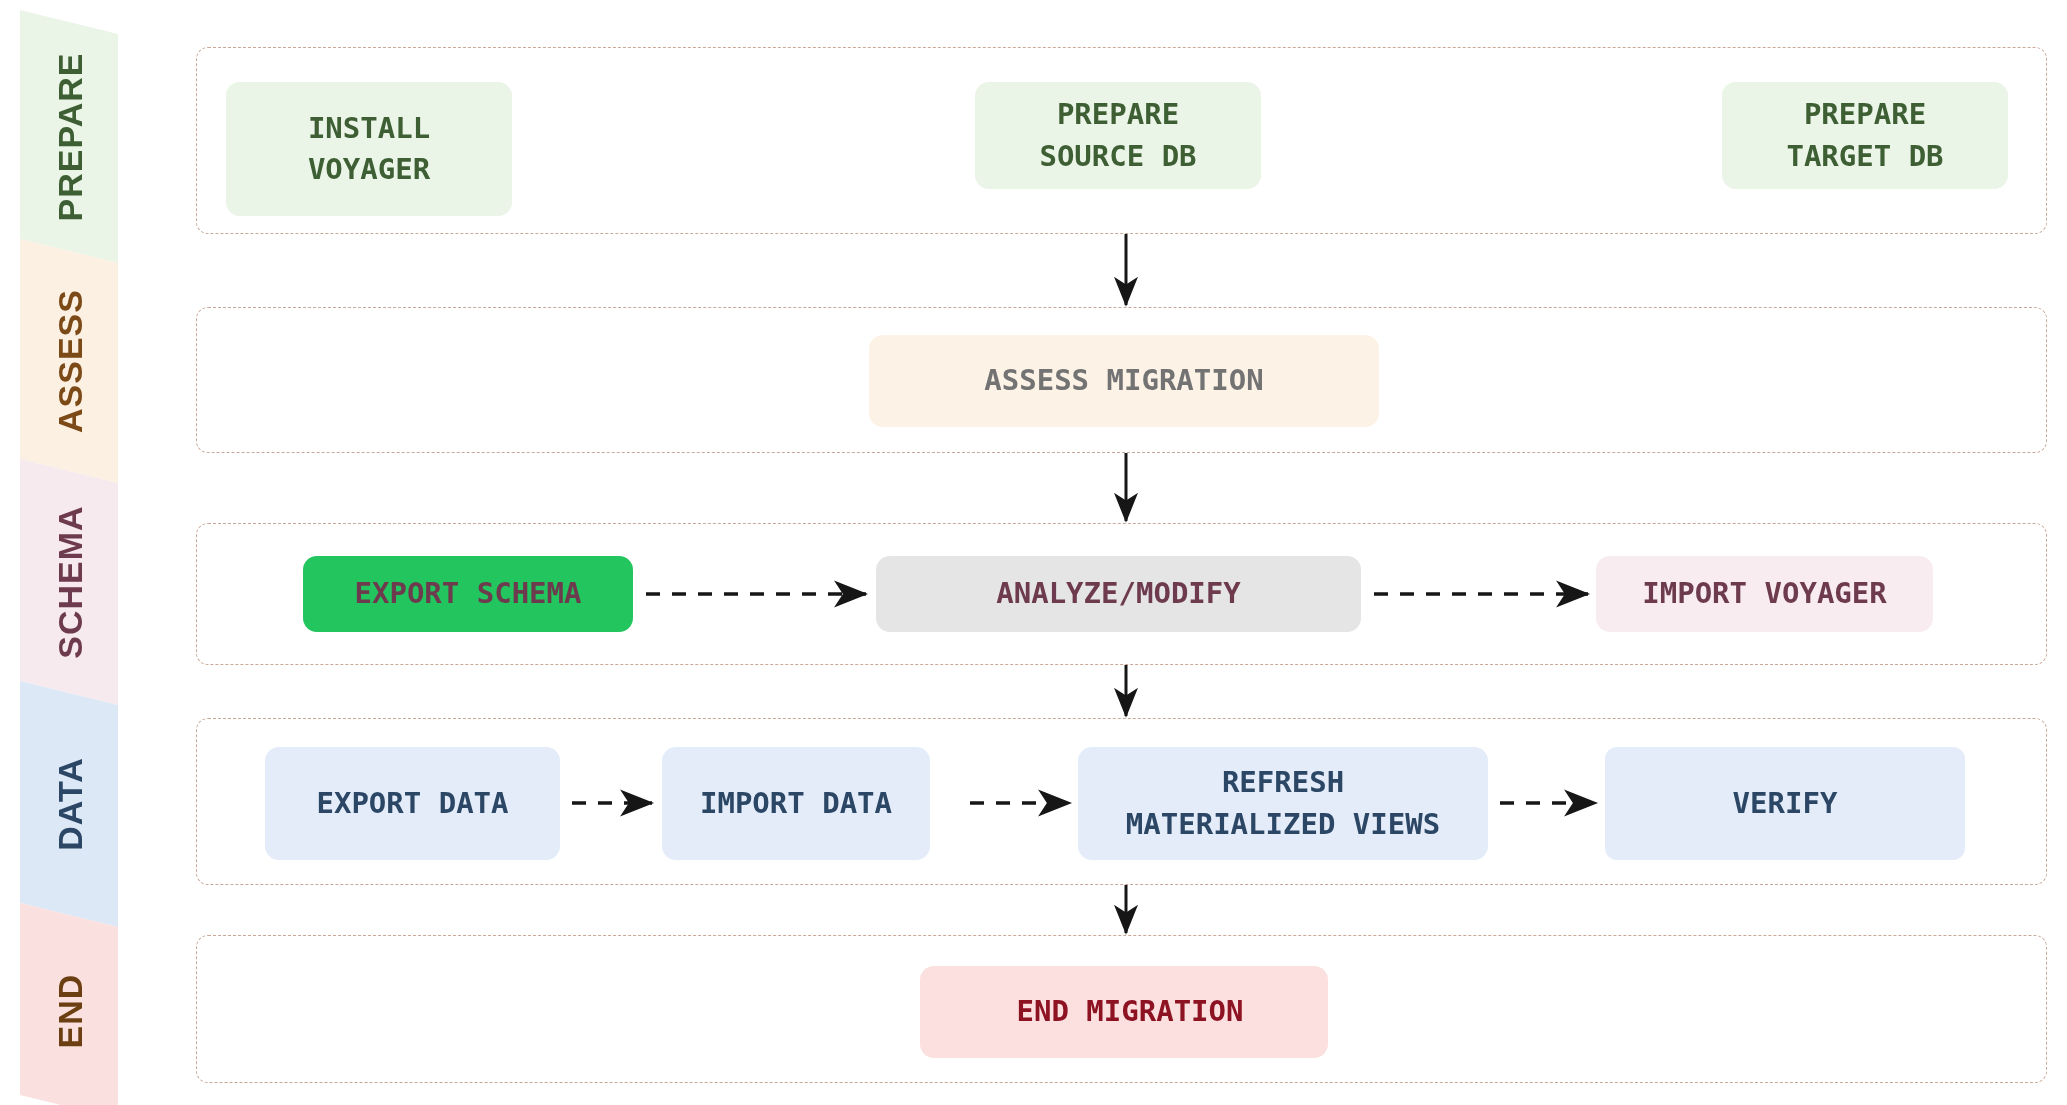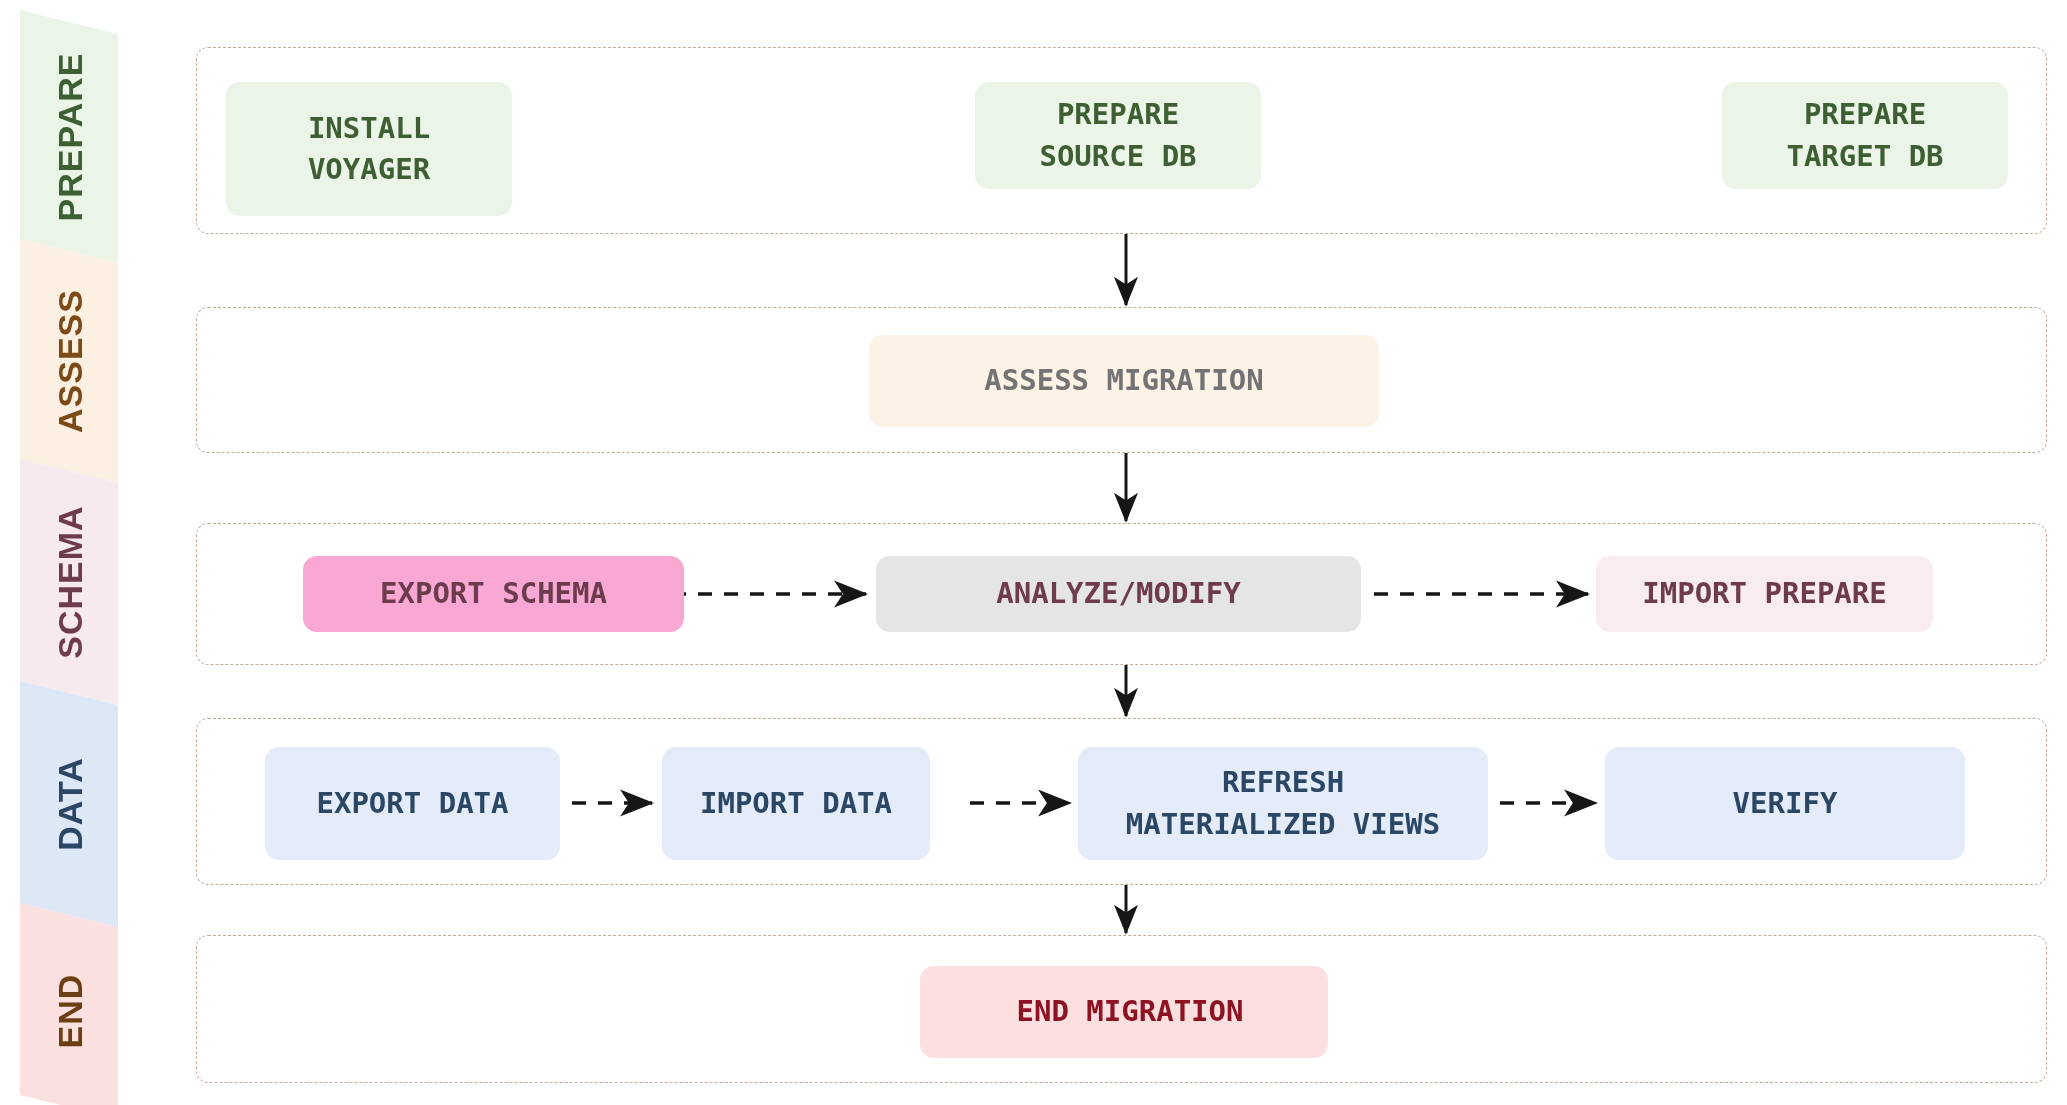"EXPORT SCHEMA" div.node { background: #f9a8d4 -> #22c55e; width: 381px -> 330px }
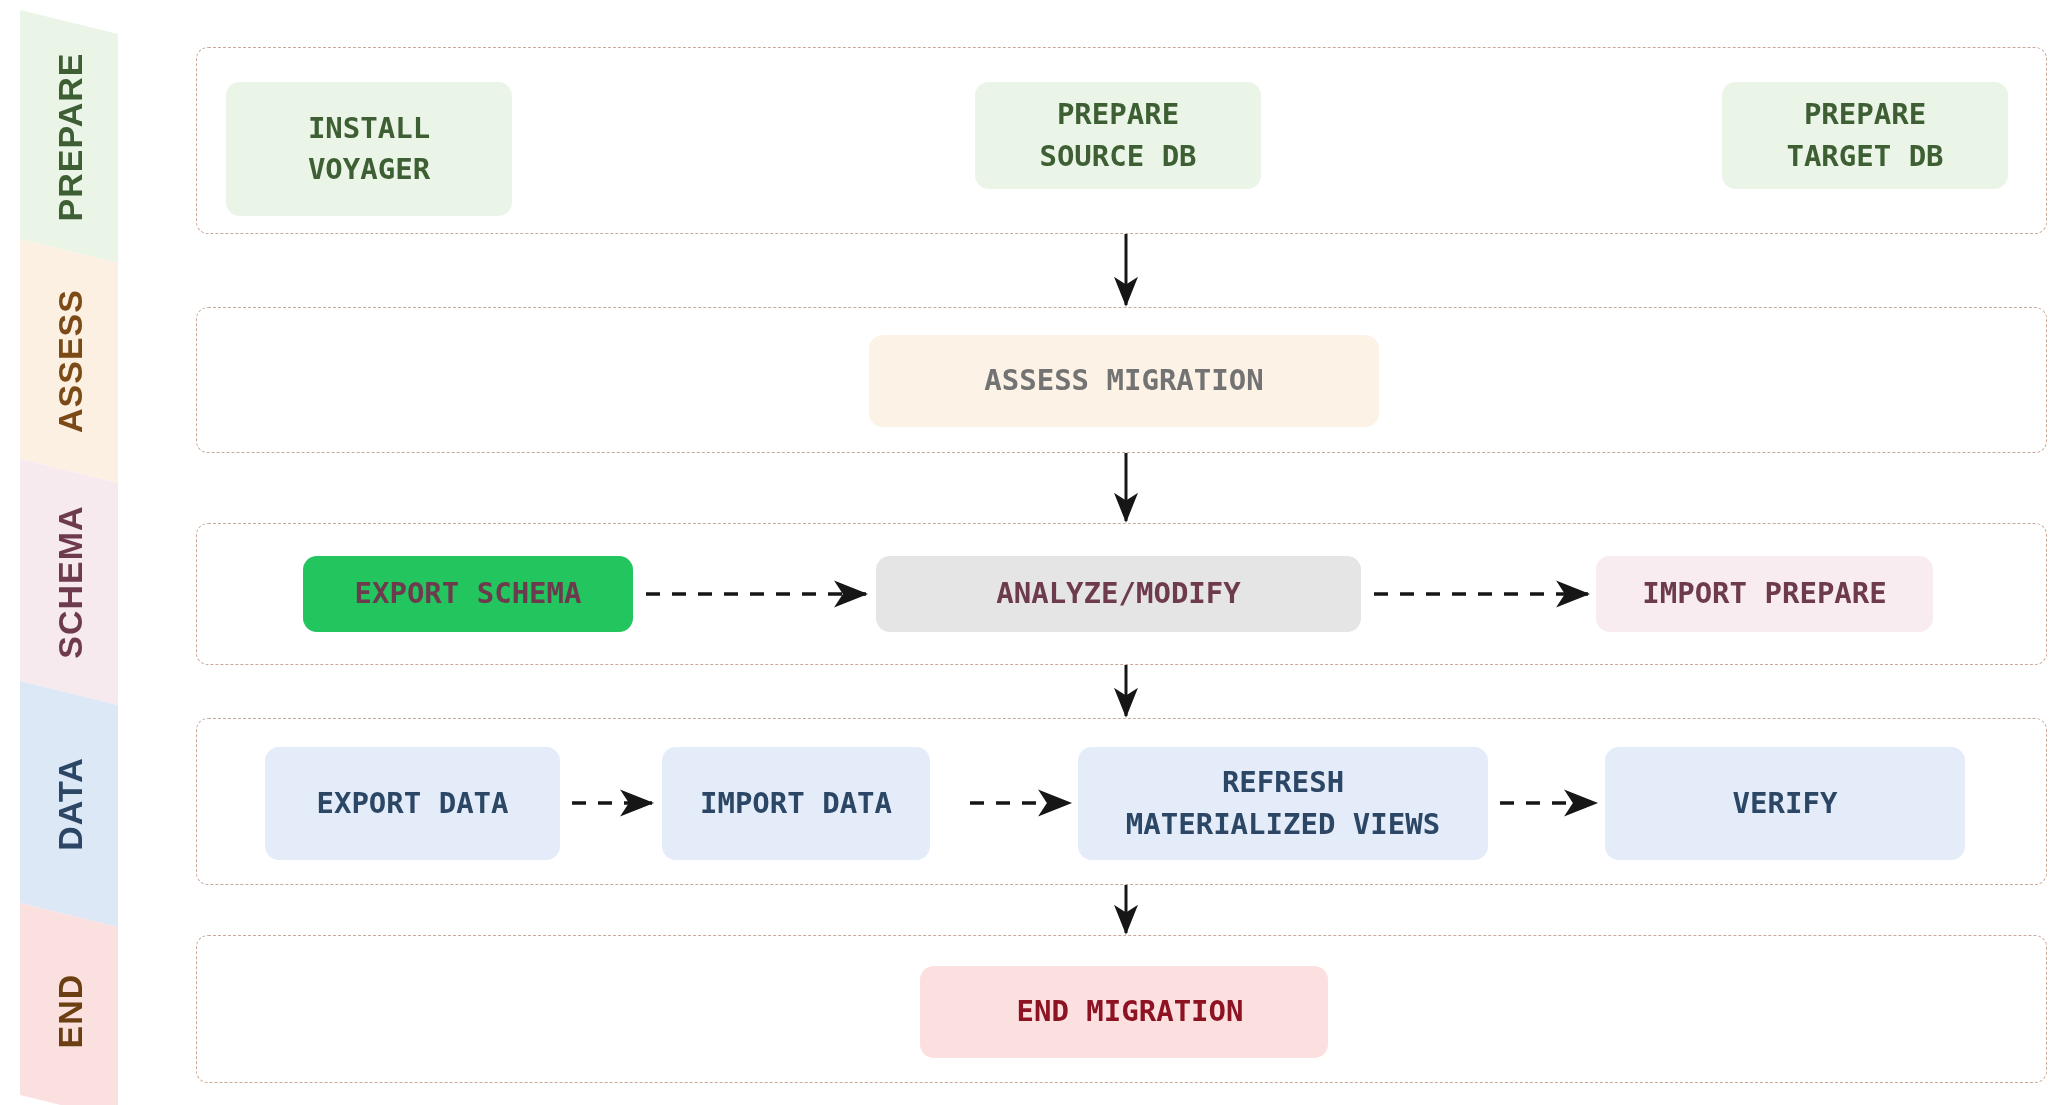"IMPORT PREPARE" div.node { text: PREPARE -> VOYAGER }
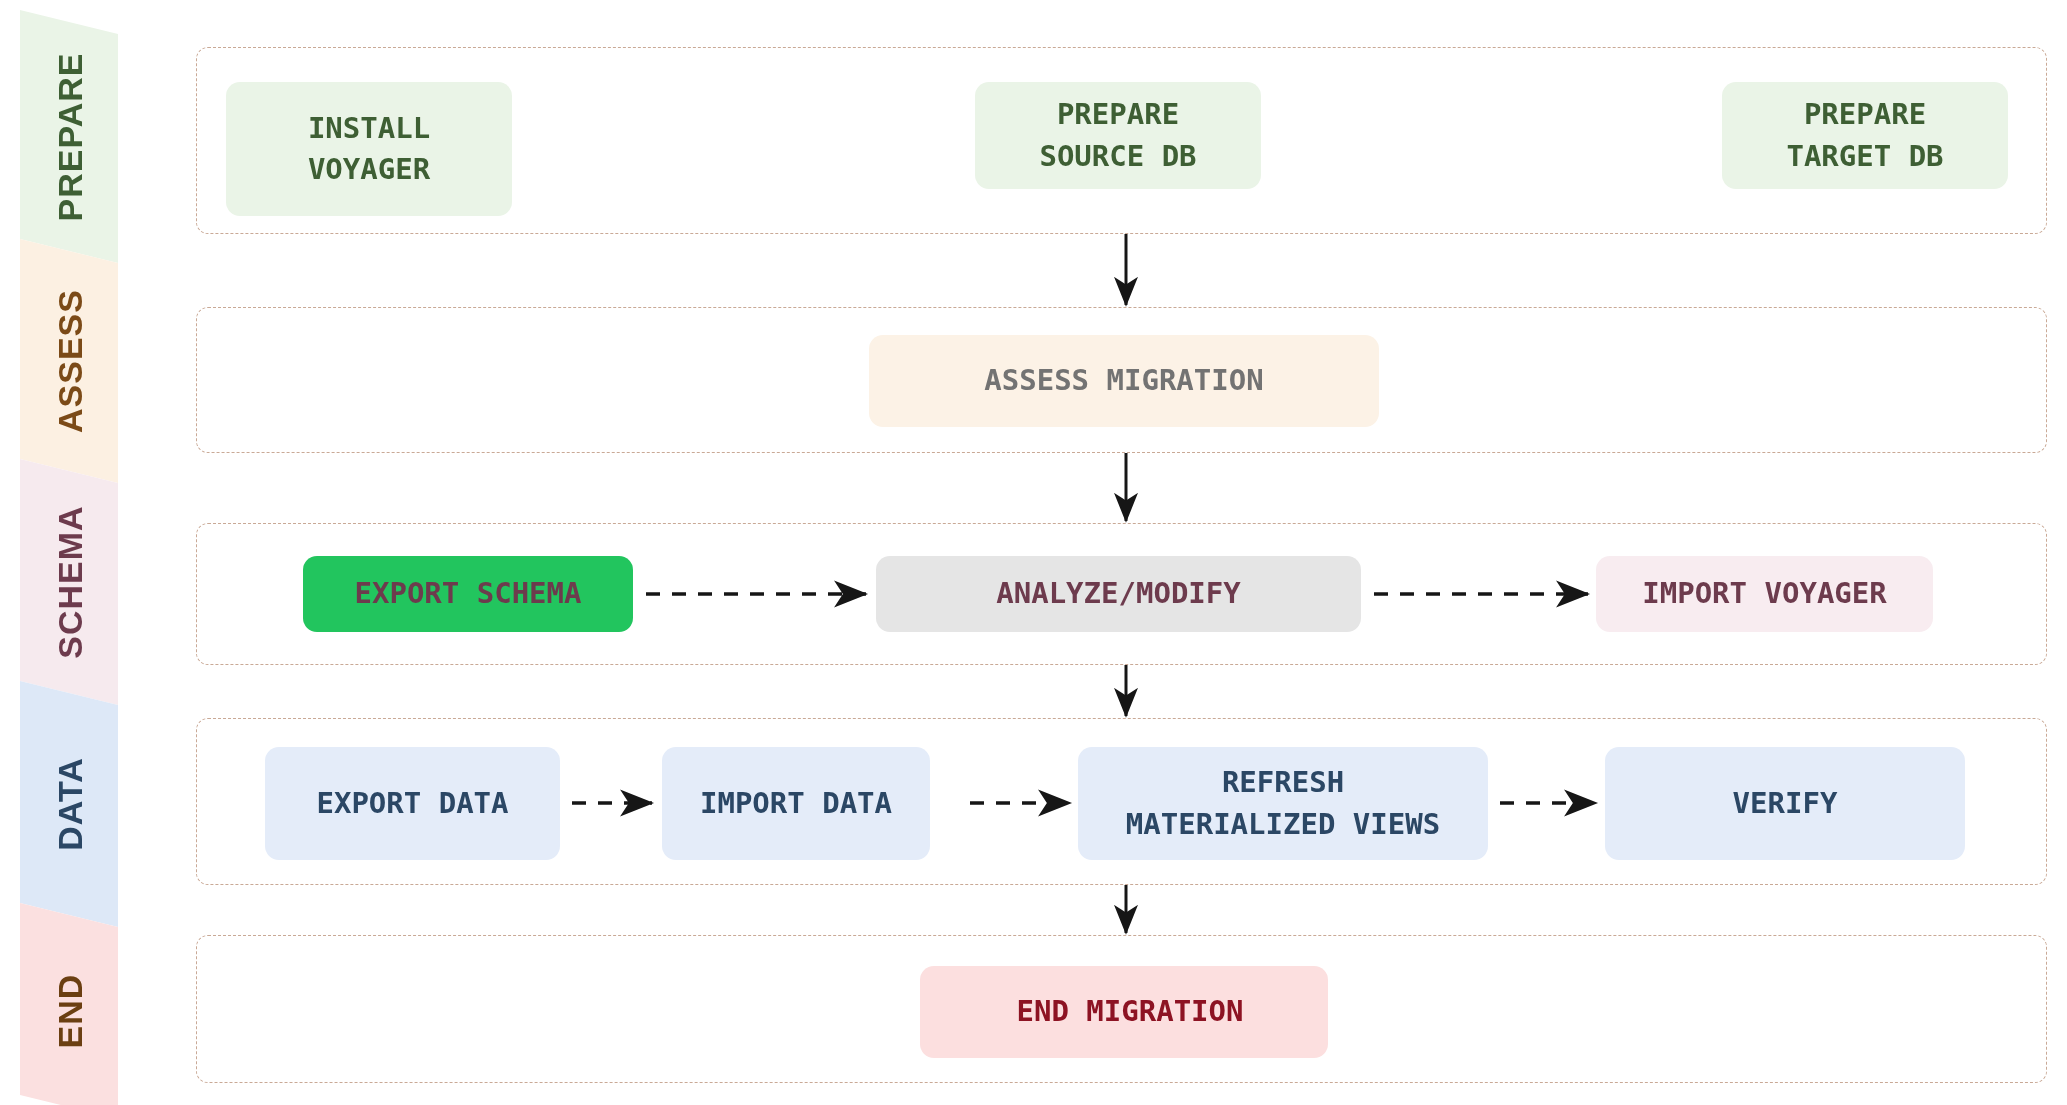"VERIFY" div.node { border-radius: none -> 12px }
